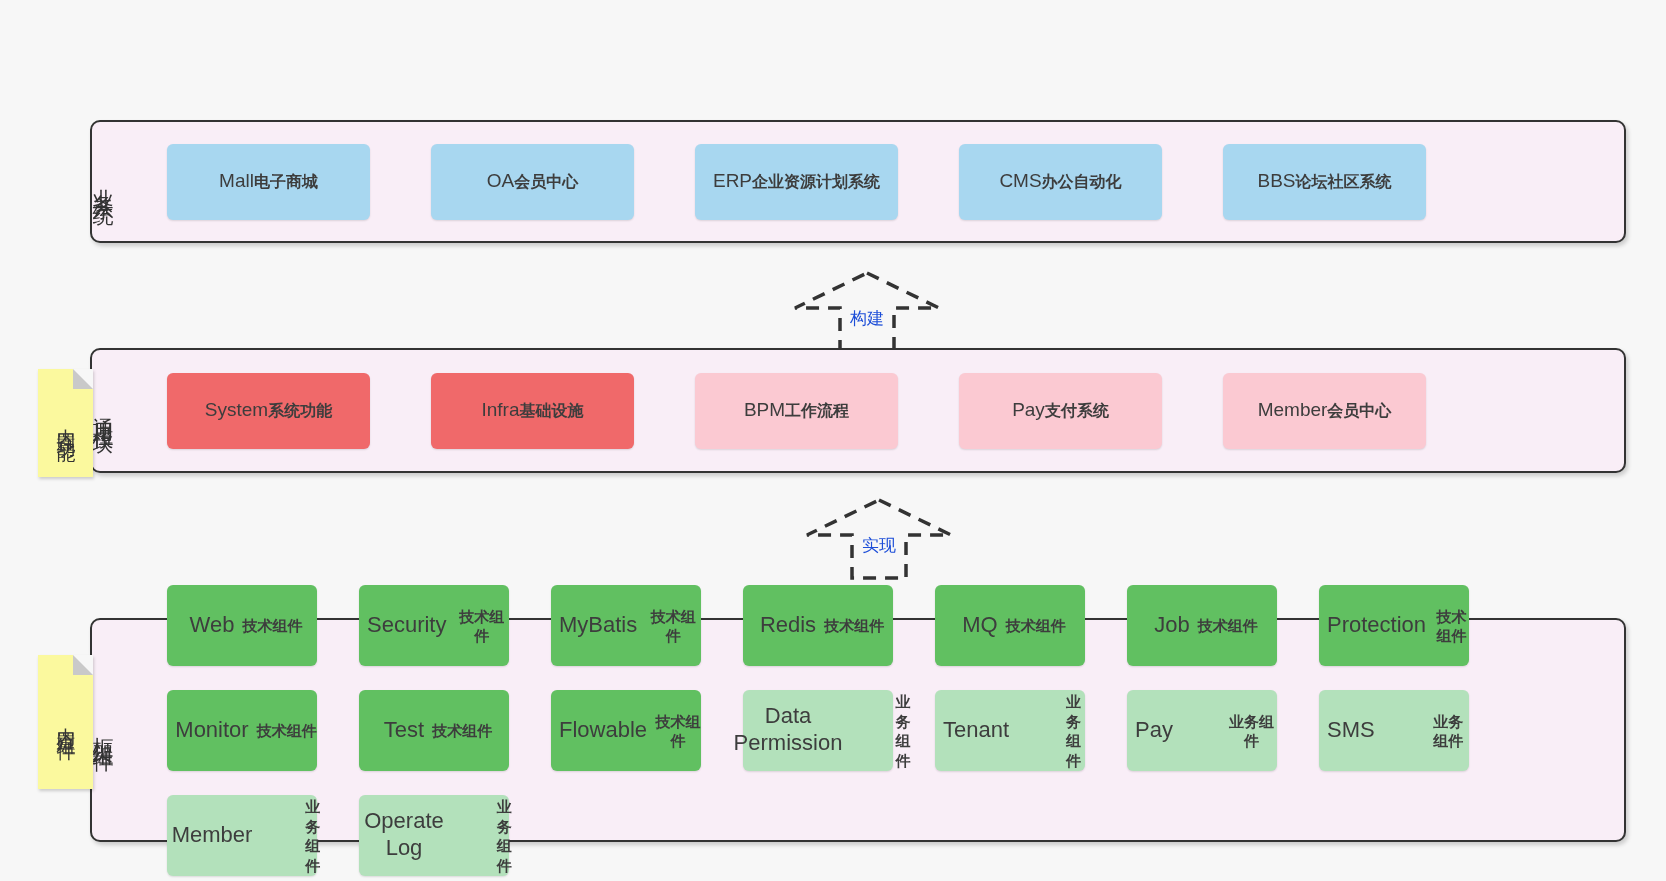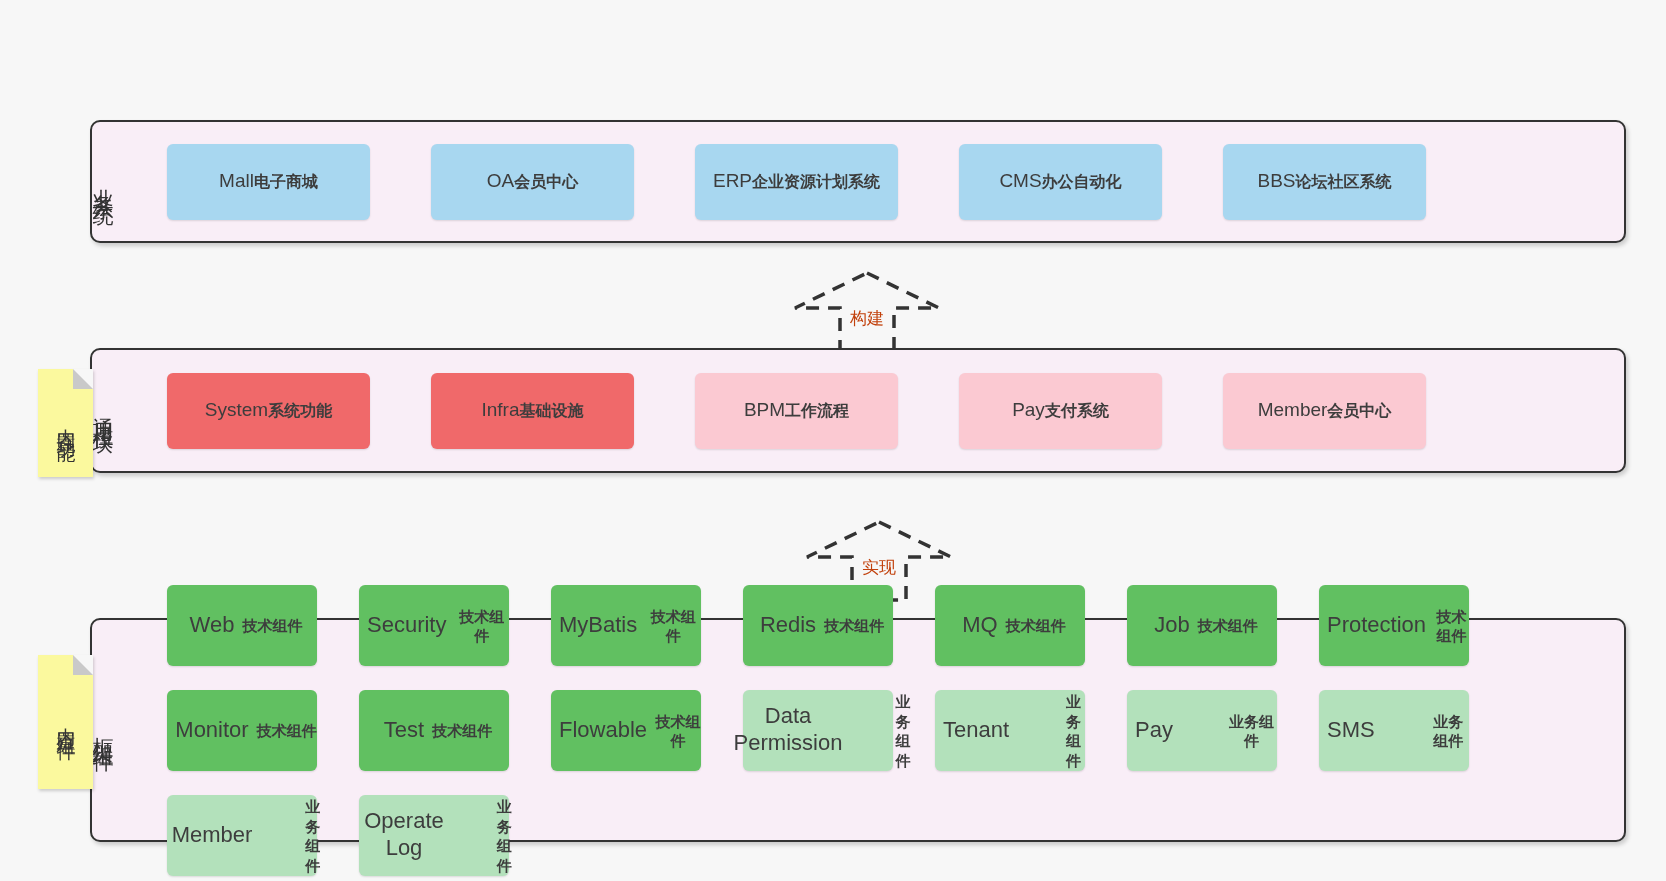"构建" .arrow-label { color: #c2410c -> #1d4ed8 }
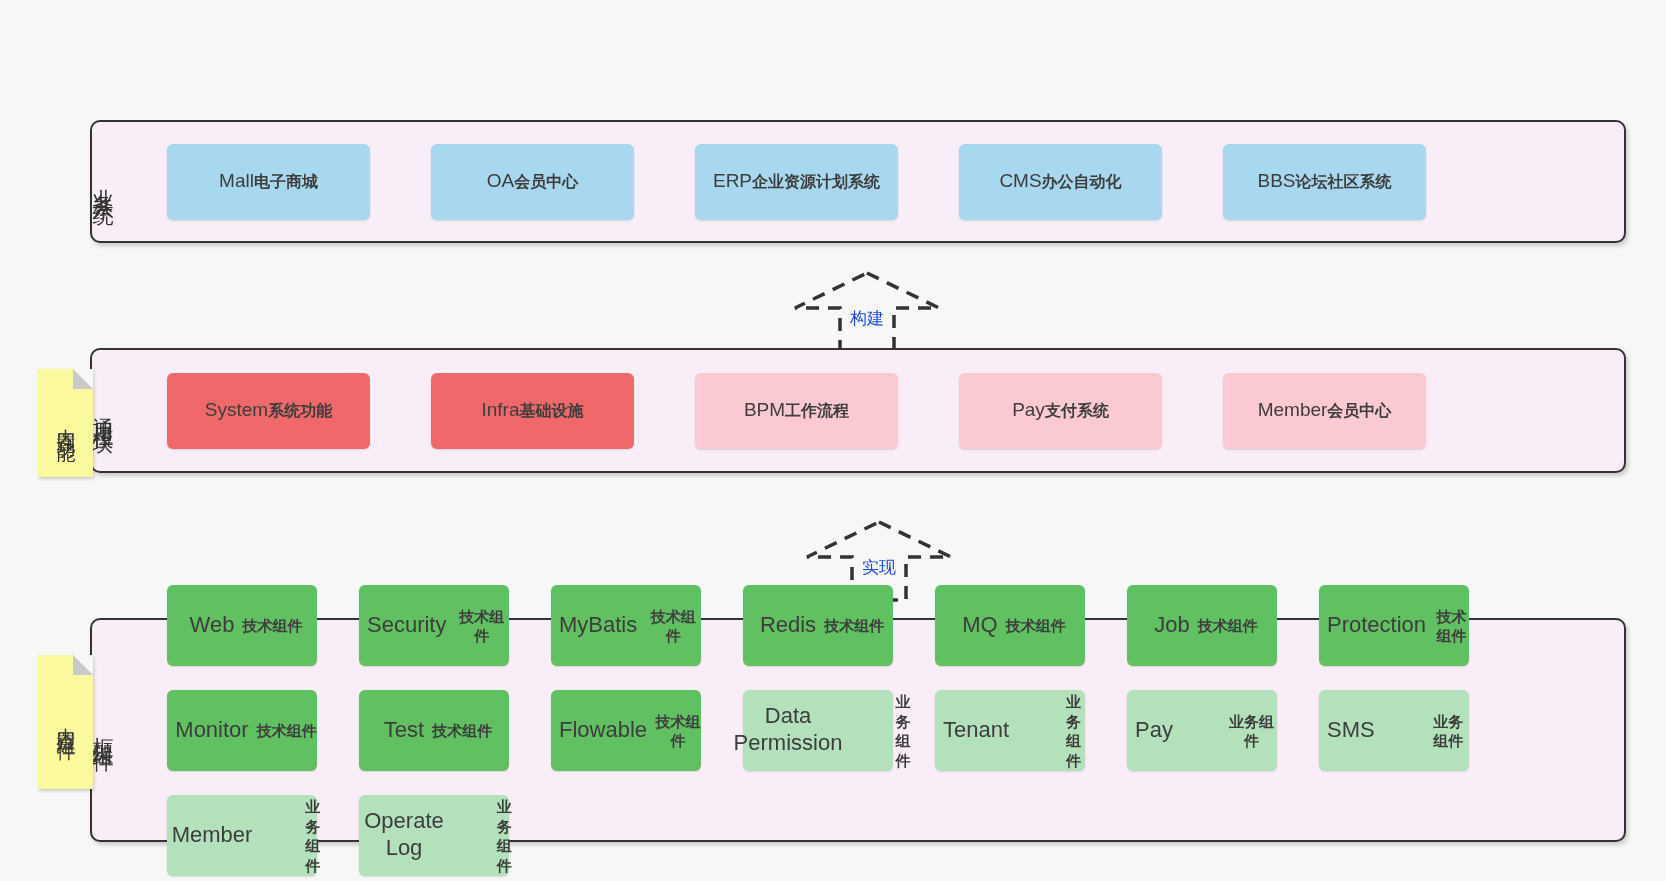"实现" #arrow-impl { top: 519px -> 497px }
